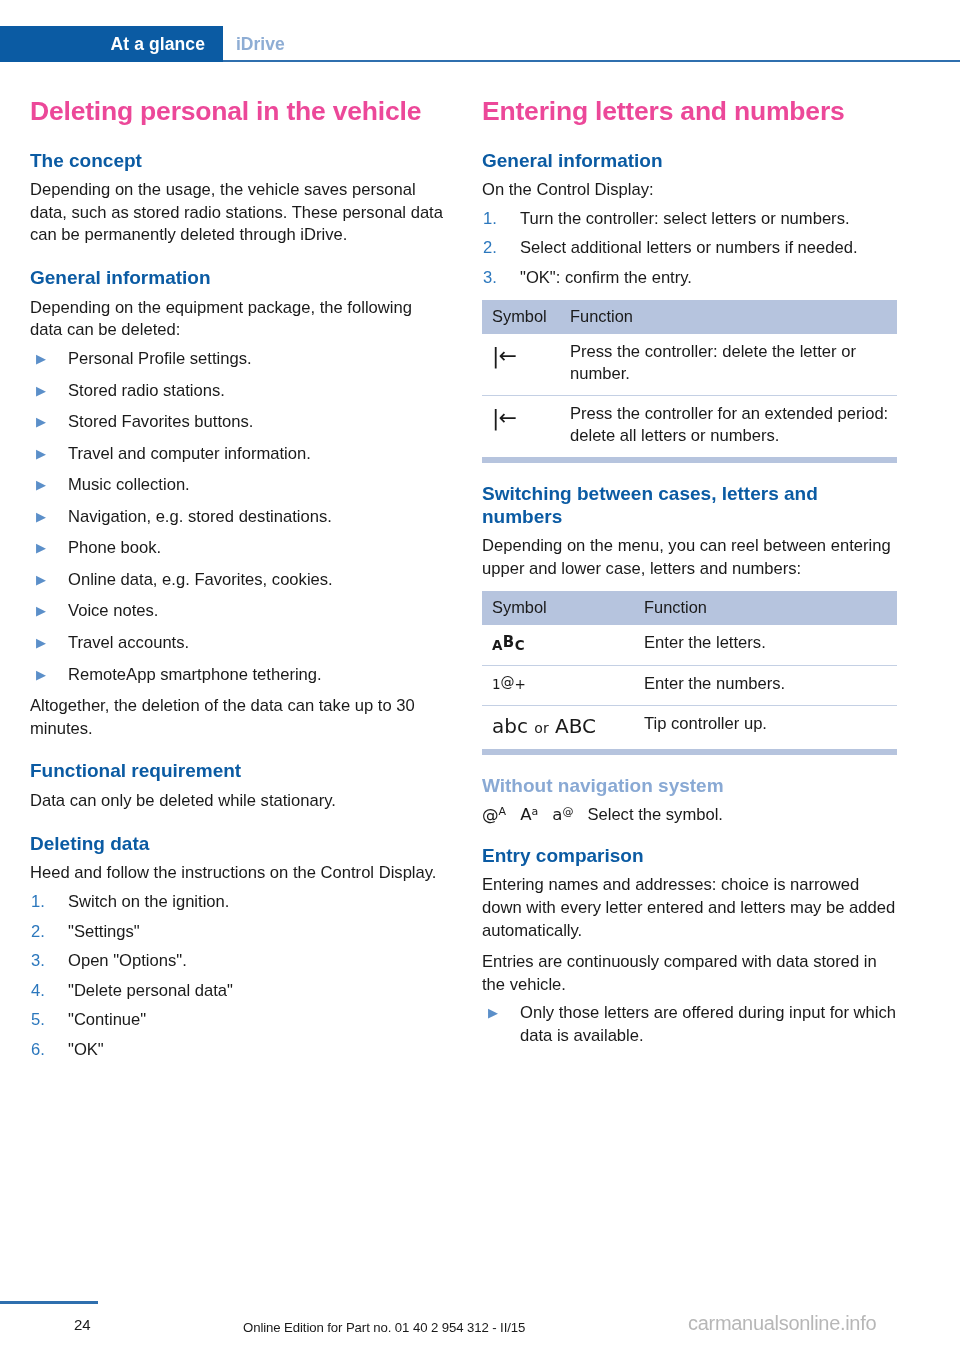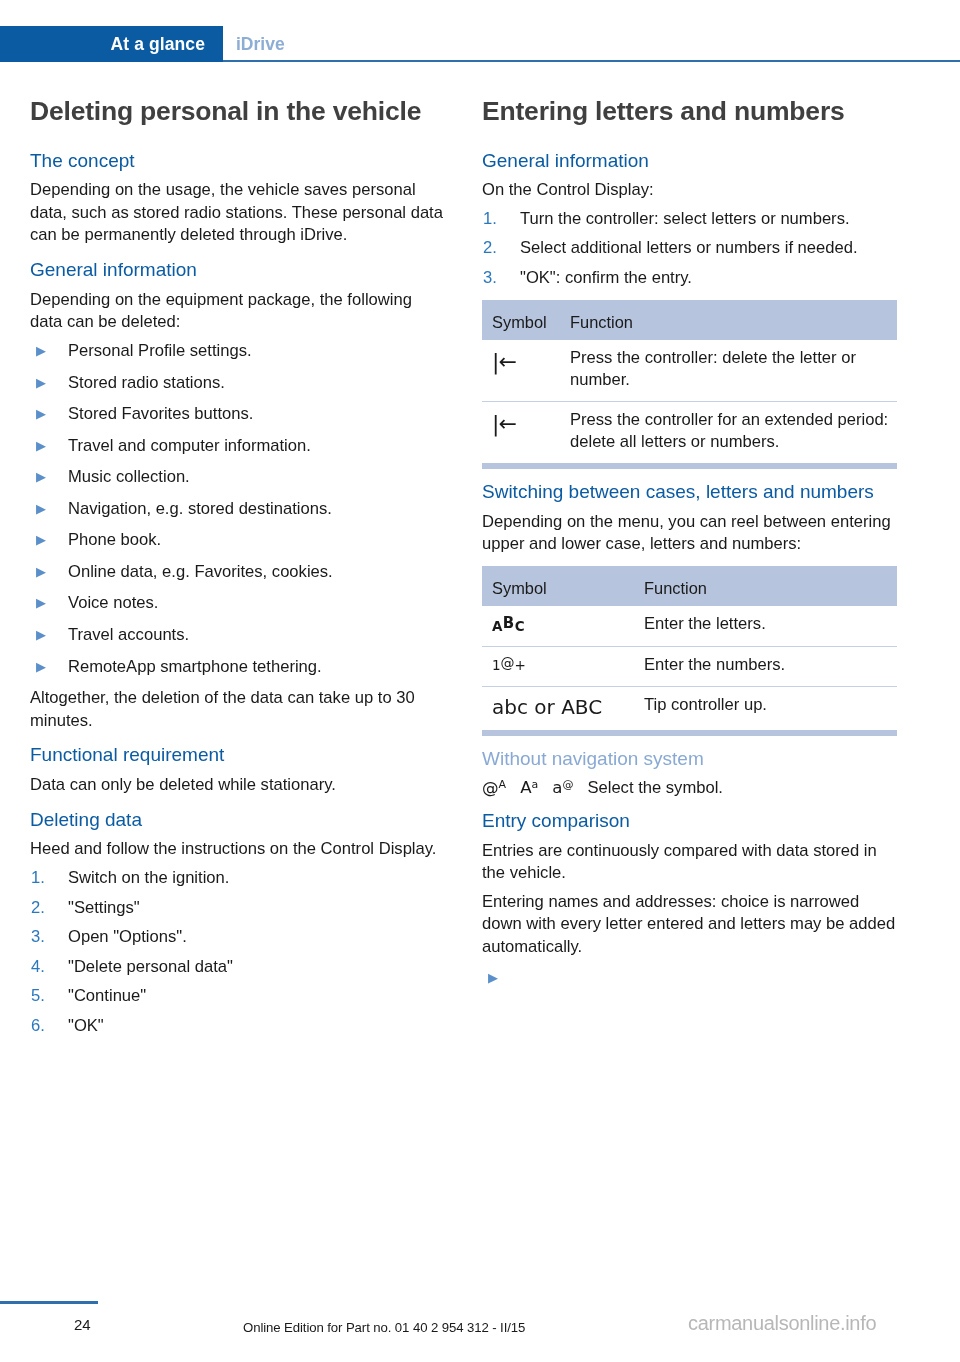"Deleting personal in the vehicle" h1.title { color: #404040 -> #ec4899 }
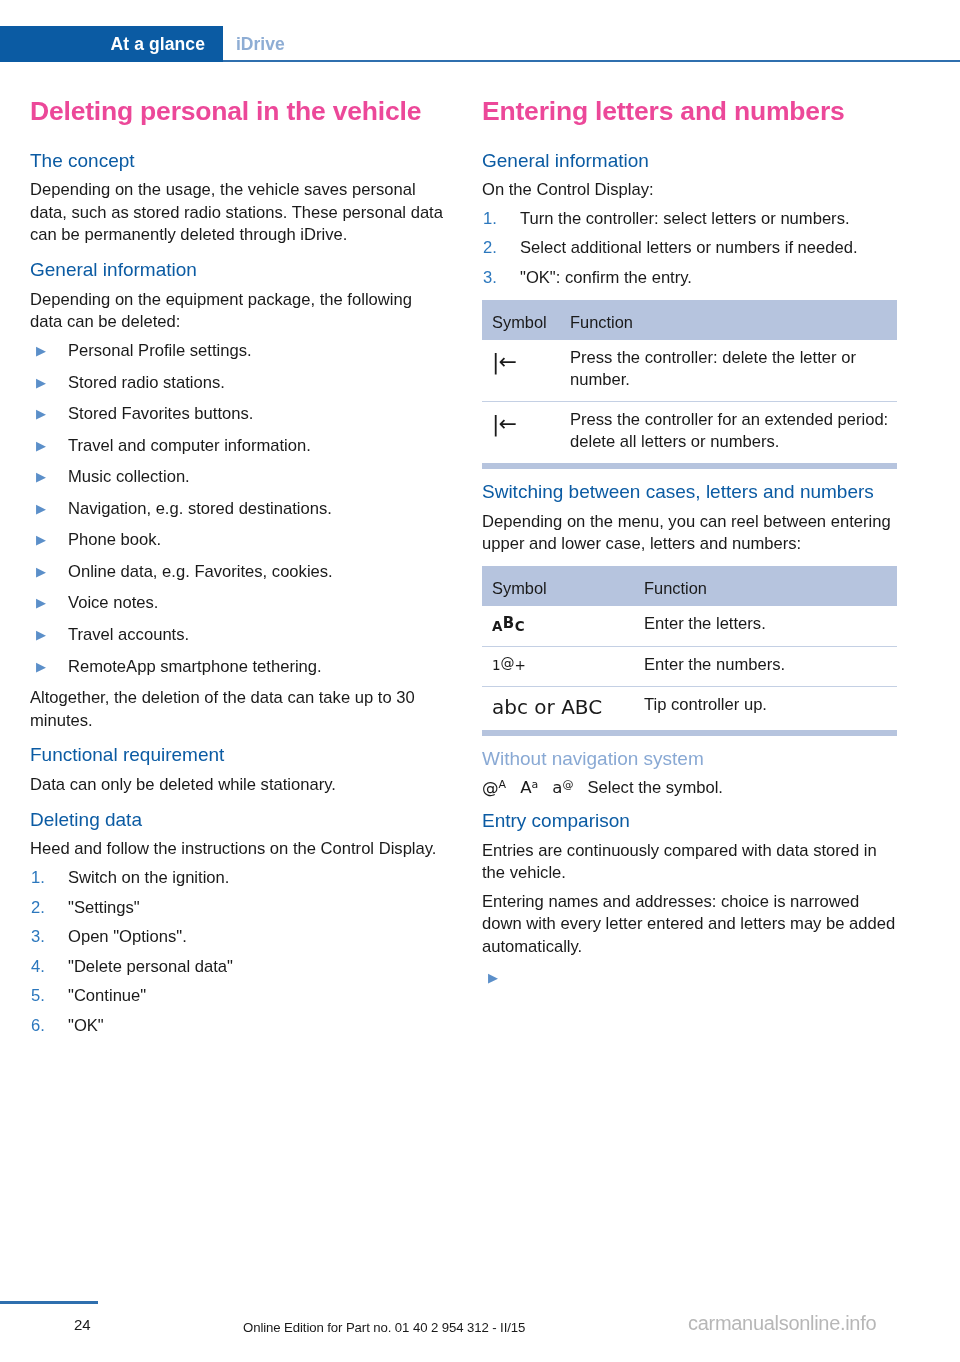"The concept" h2.sub { font-weight: normal -> bold; margin: 12px 0 7px 0 -> 20px 0 7px 0 }
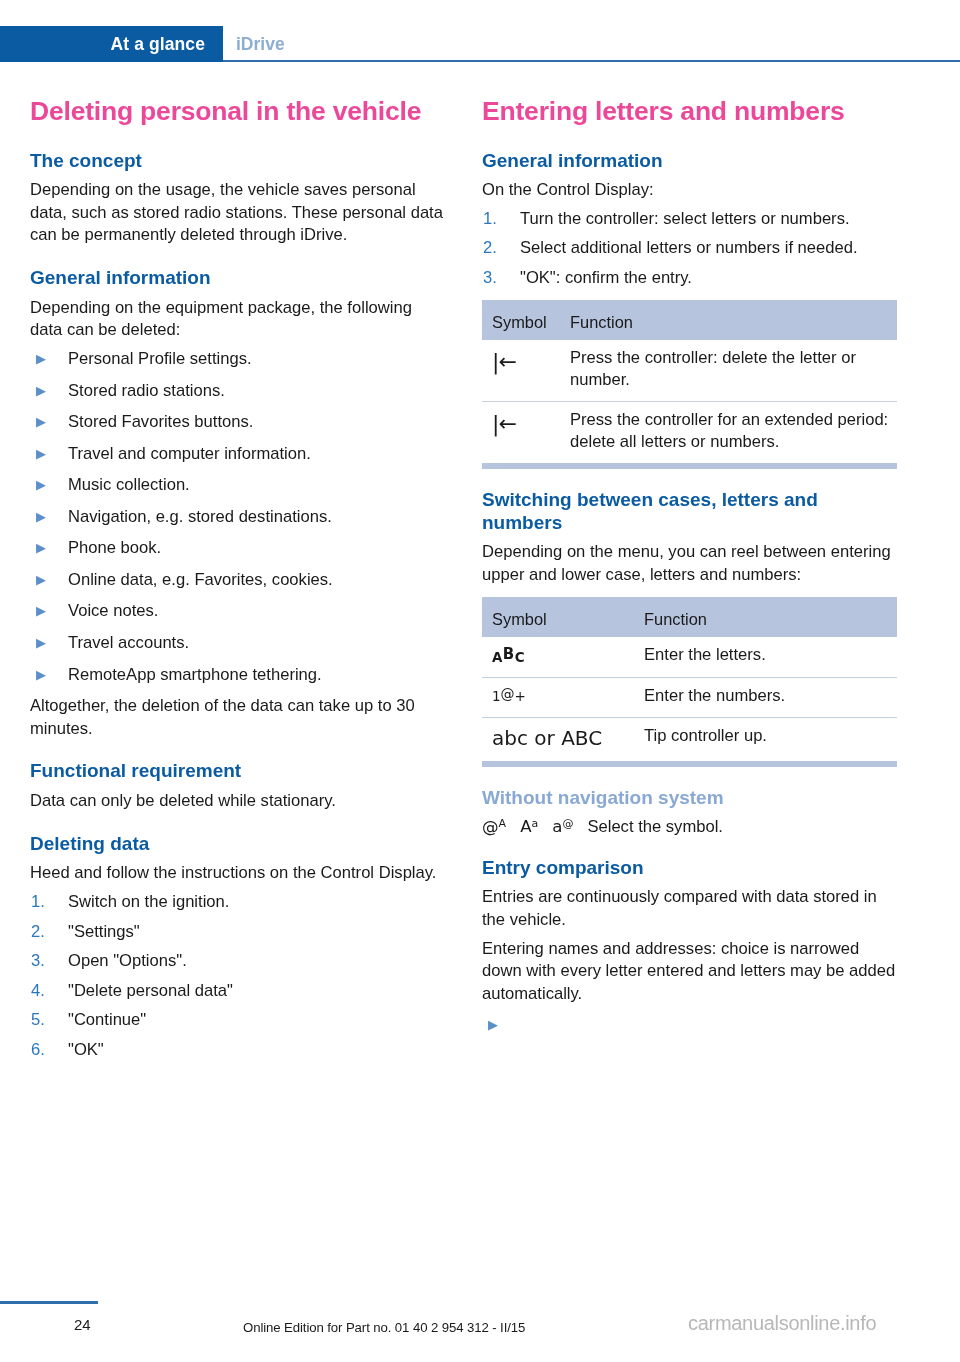"Symbol" table.symtab thead th { padding: 13px 6px 8px 10px -> 7px 6px 8px 10px }
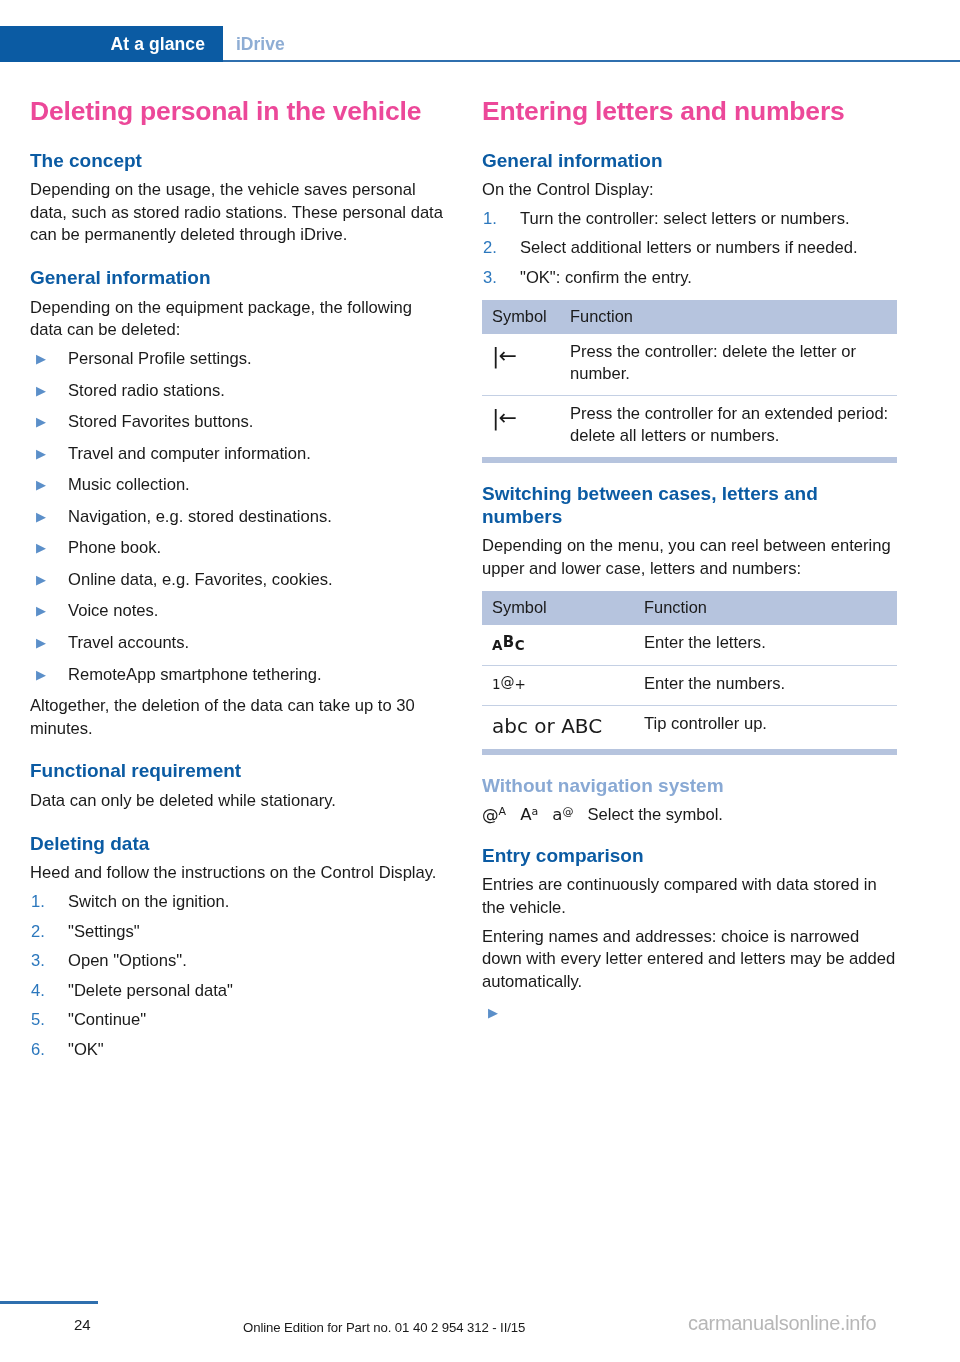"or" .gl-case .orword { font-size: 20px -> 14px }
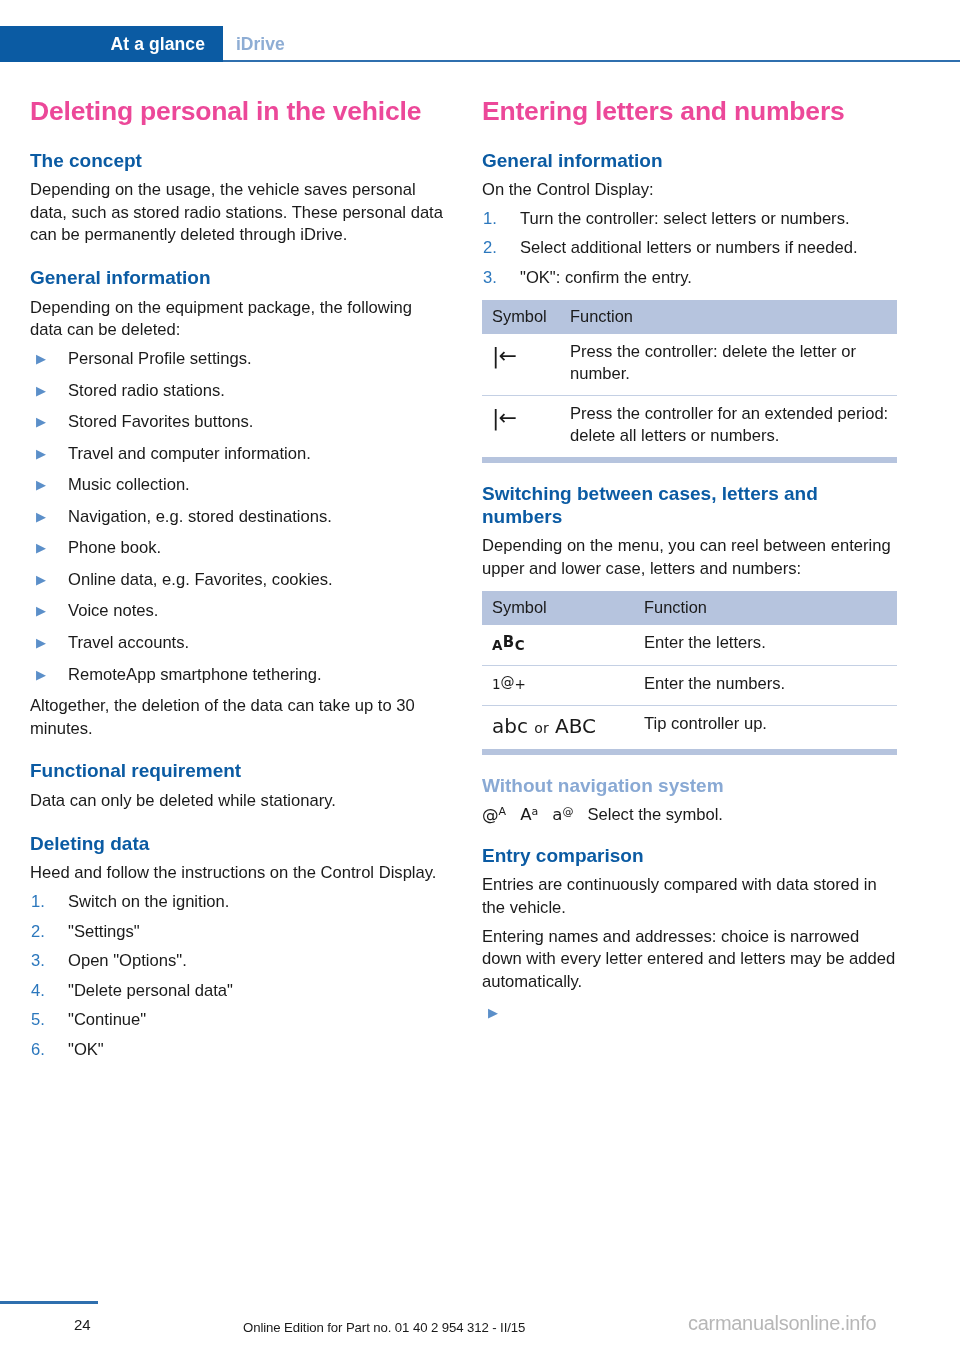"Entries are continuously compared with" p.body { order: before "Entering names and addresses: choice" -> after "Entering names and addresses: choice" }
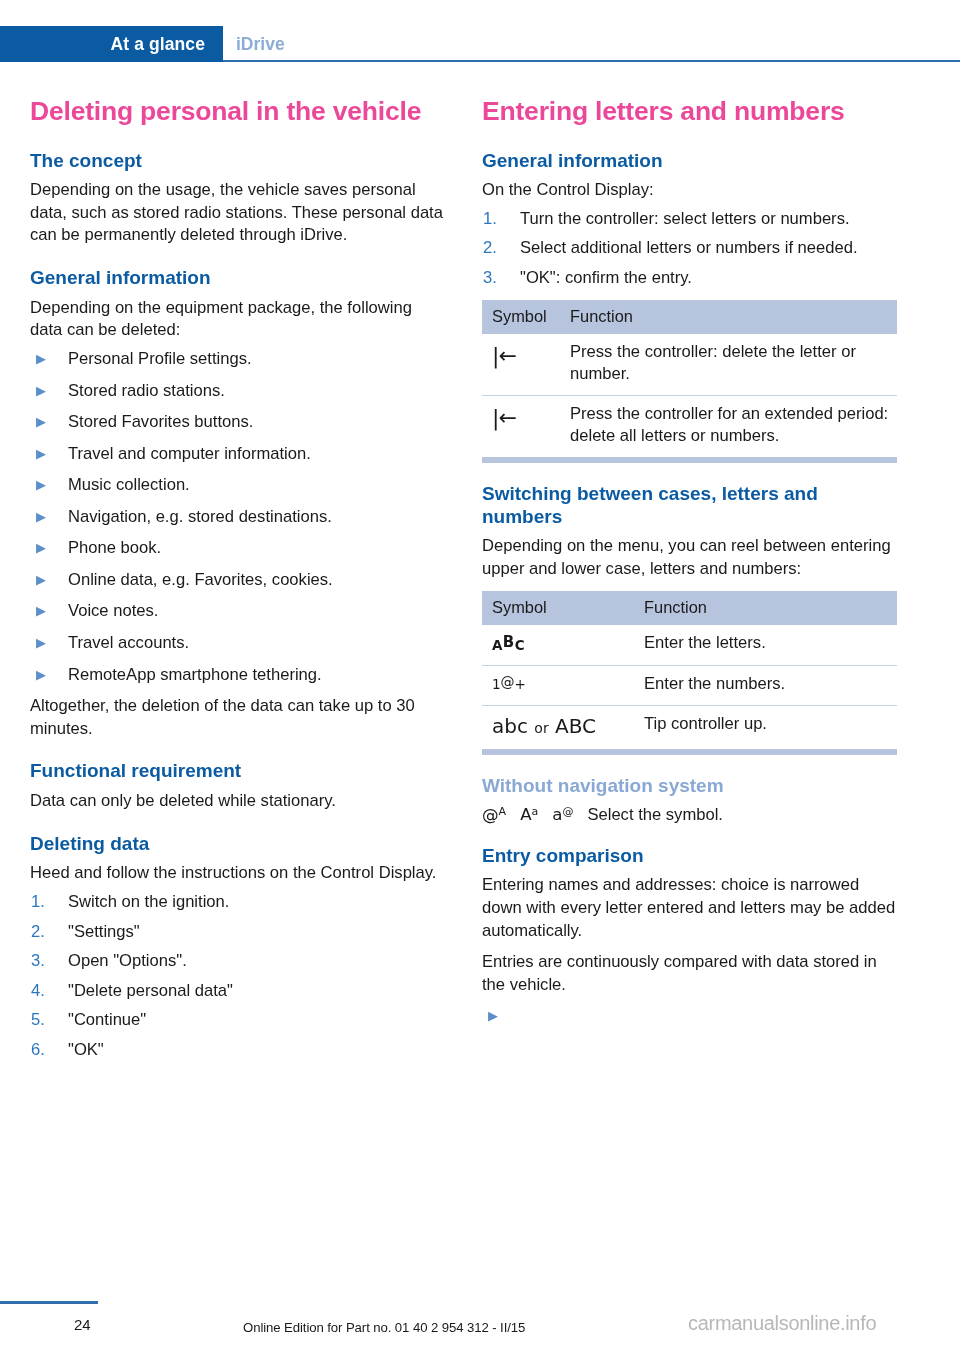"Only those letters are offered" span { html: none -> <span>Only those letters are offered during input for which data is available.</span> }
